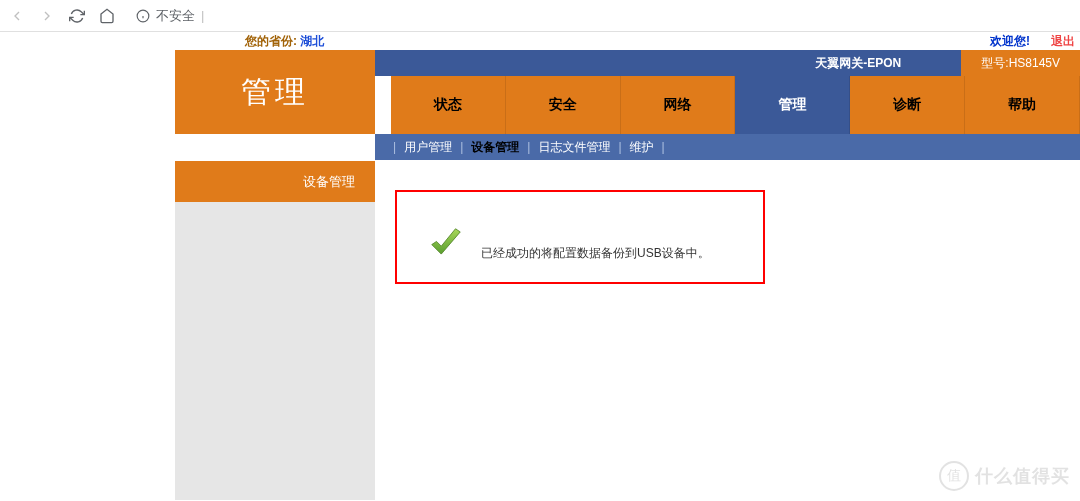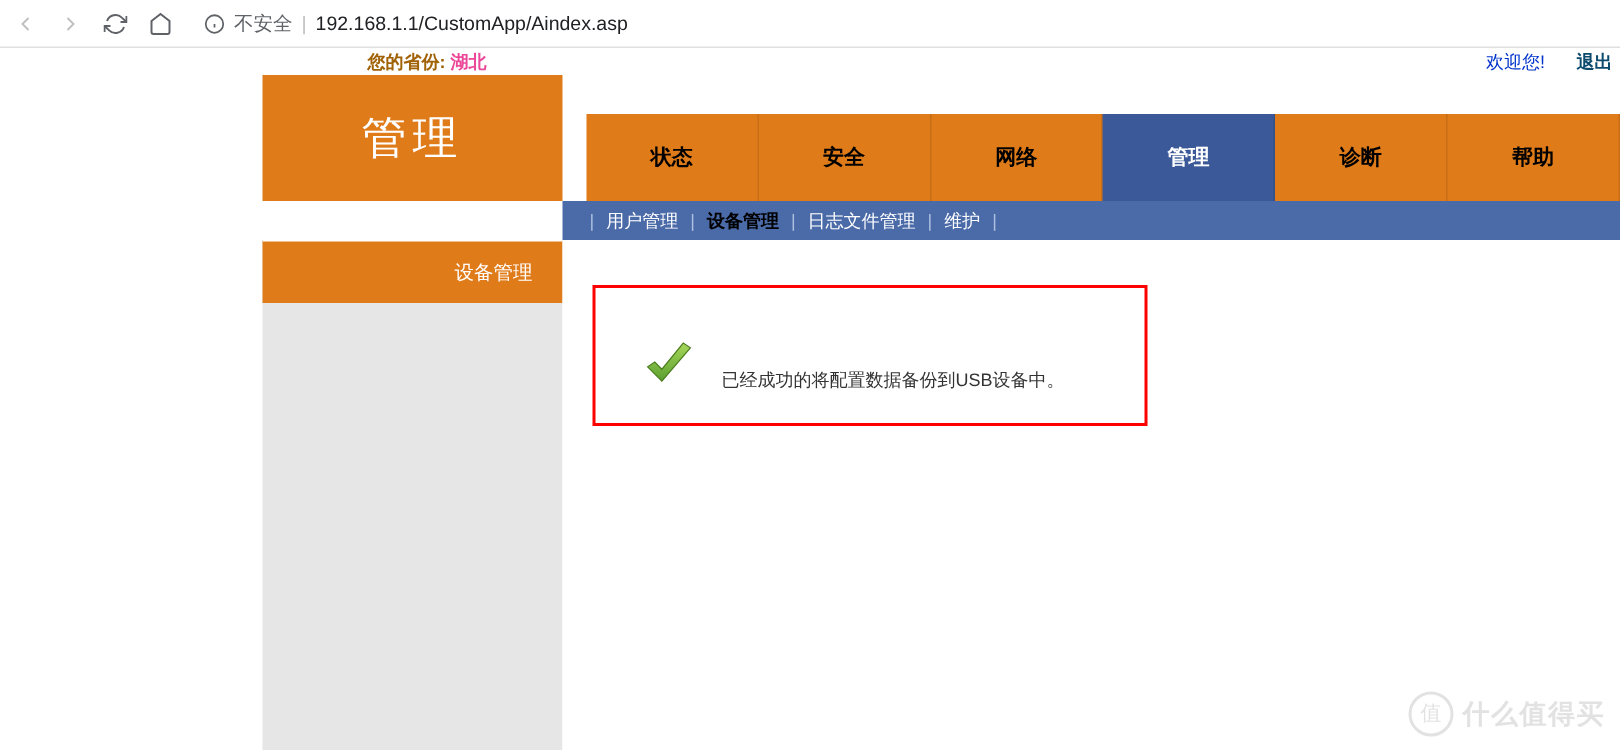"192.168.1.1/CustomApp/Aindex.asp" span.url-text { html: <span>192.168.1.1/CustomApp/Aindex.asp</span> -> none }
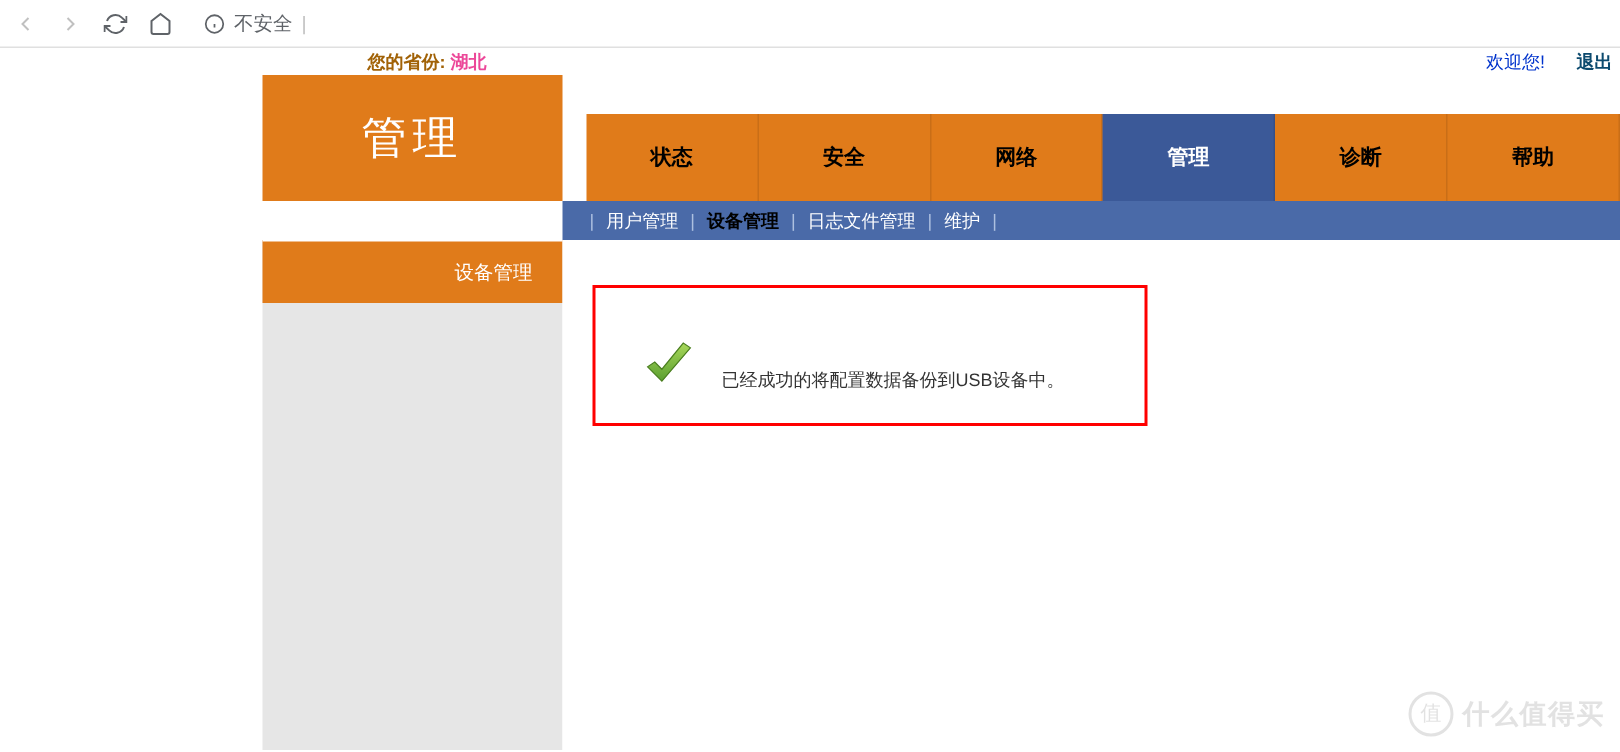"湖北" .province-value { color: #ec4899 -> #1d4ed8 }
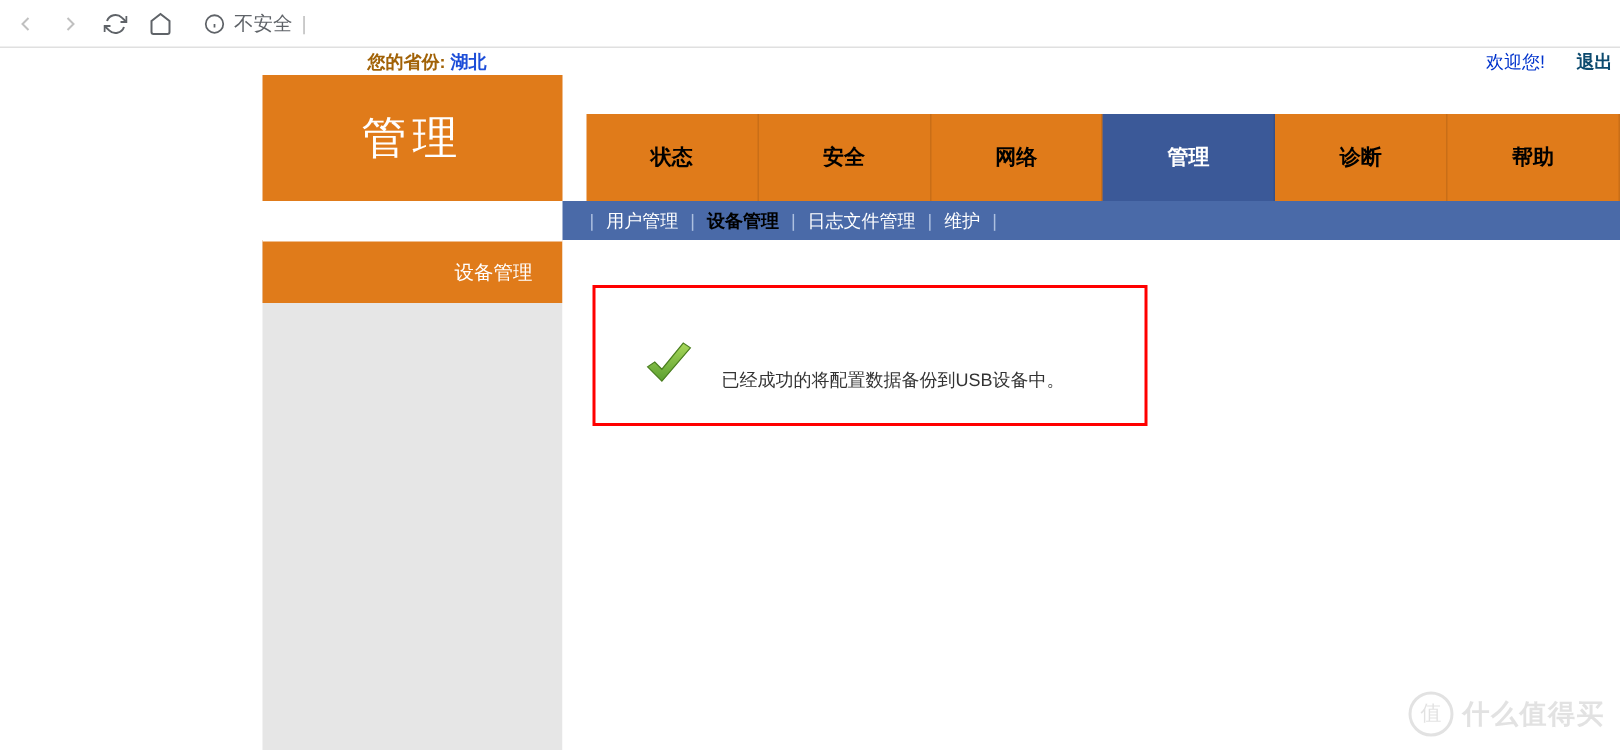"欢迎您!" .welcome-area { font-weight: normal -> bold }
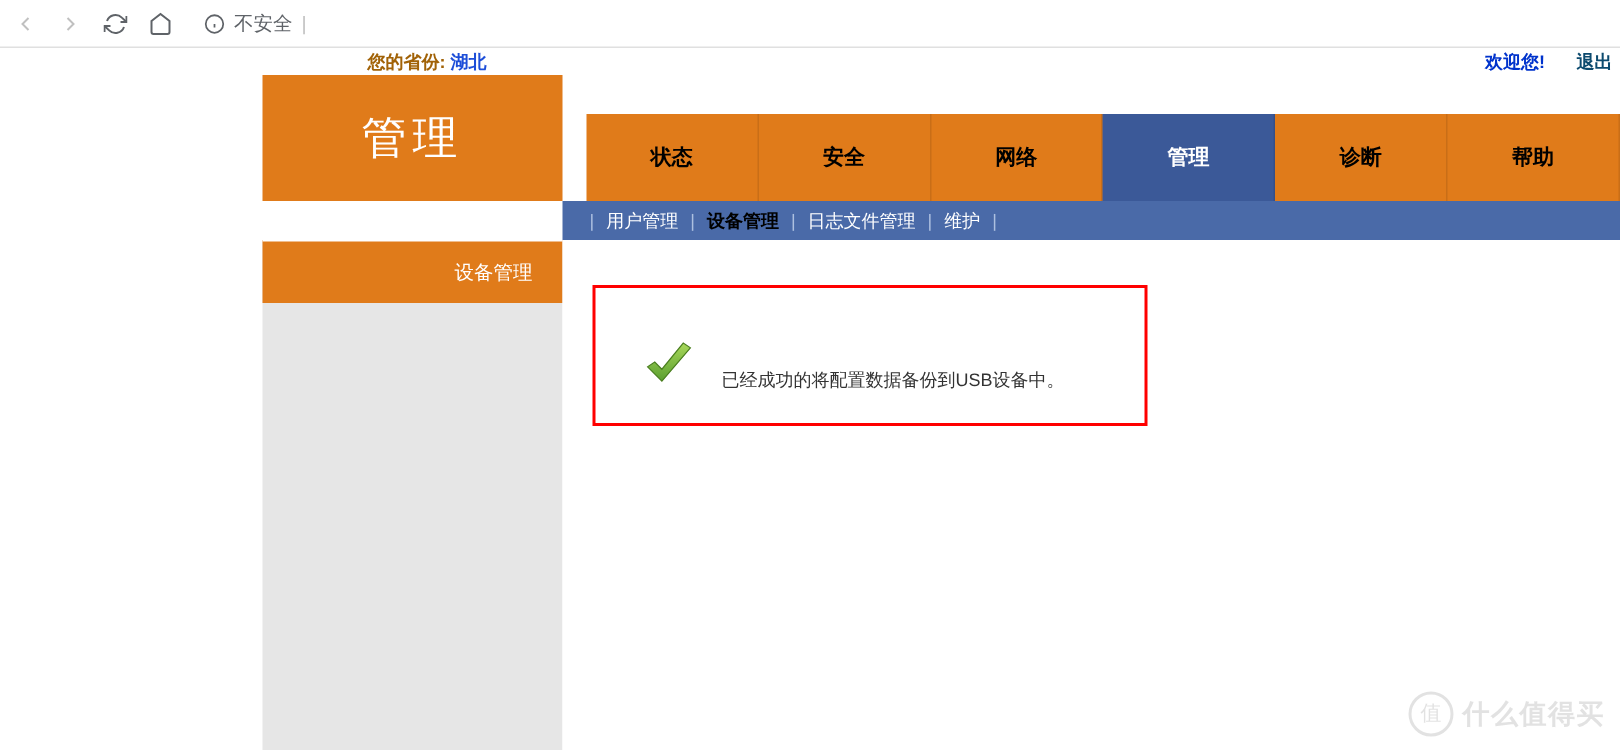"退出" .logout-area { color: #0c4a6e -> #ef4444 }
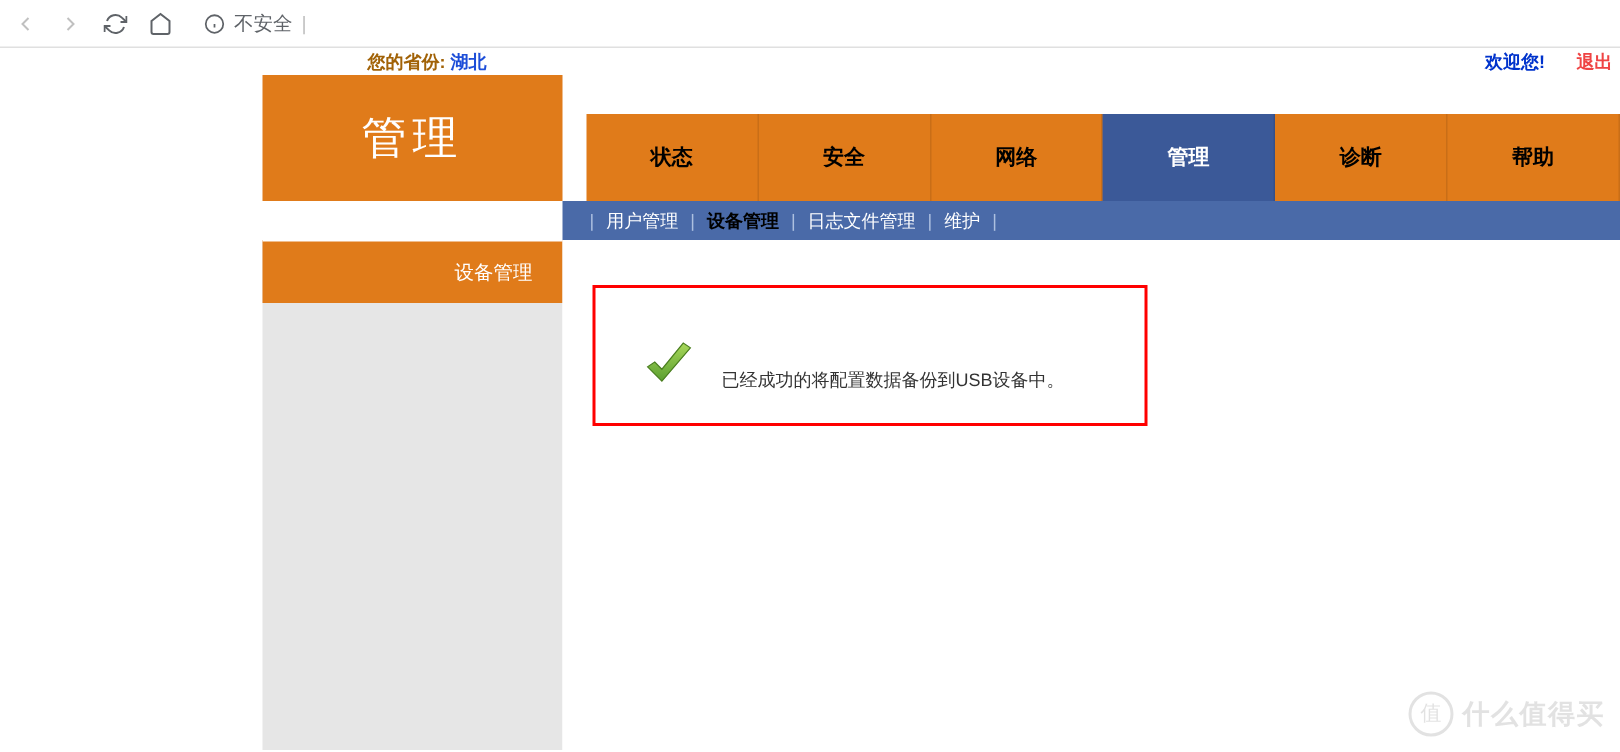"天翼网关-EPON" div.info-bar { html: none -> <div> <span>天翼网关-EPON</span> <div> <span>型号:</span> <span>HS8145V</span> </div> </div> }
